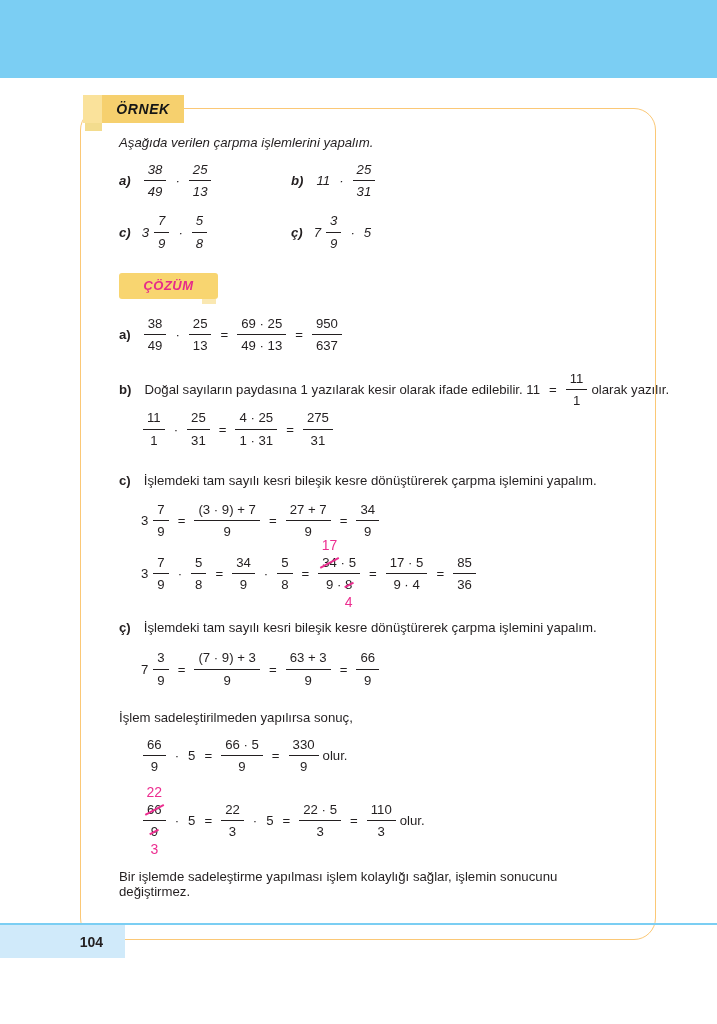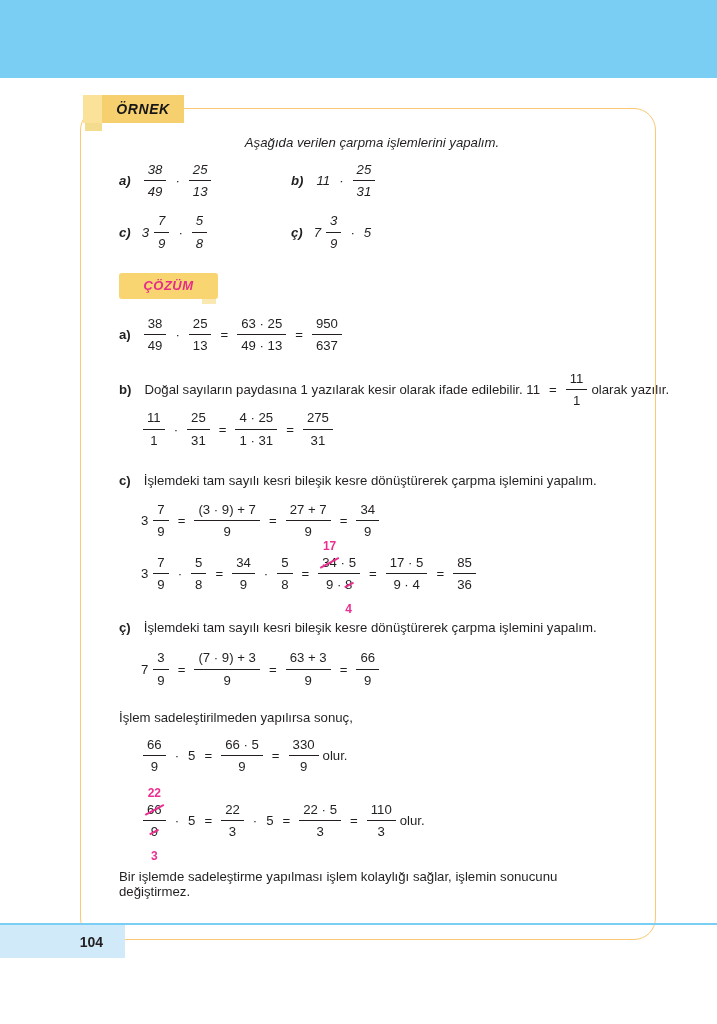"Aşağıda verilen çarpma işlemlerini" .intro { text-align: center -> none }
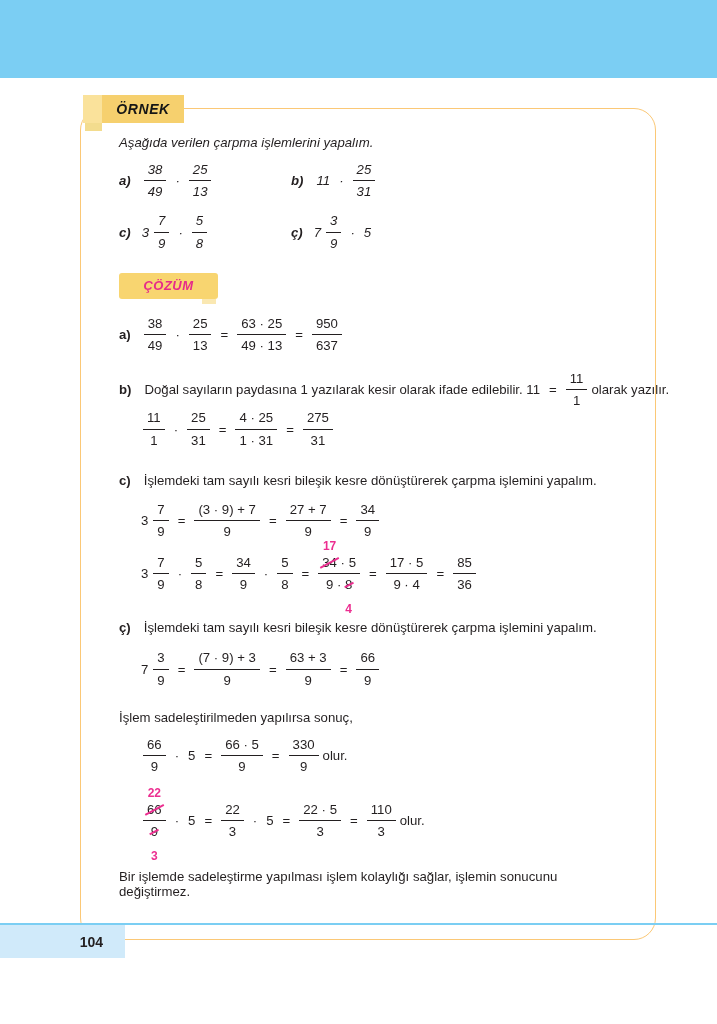"63 · 25" span.pt { text: 63 -> 69 }
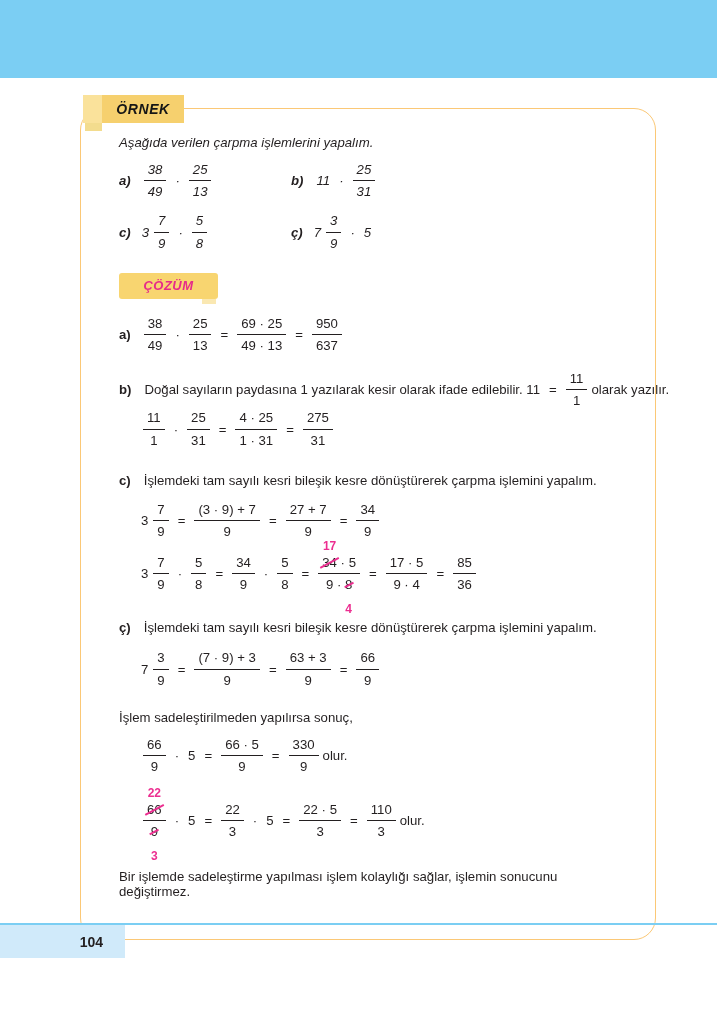"17" .note { font-size: 12px -> 14px; font-weight: bold -> normal; margin-top: 8px -> none }
